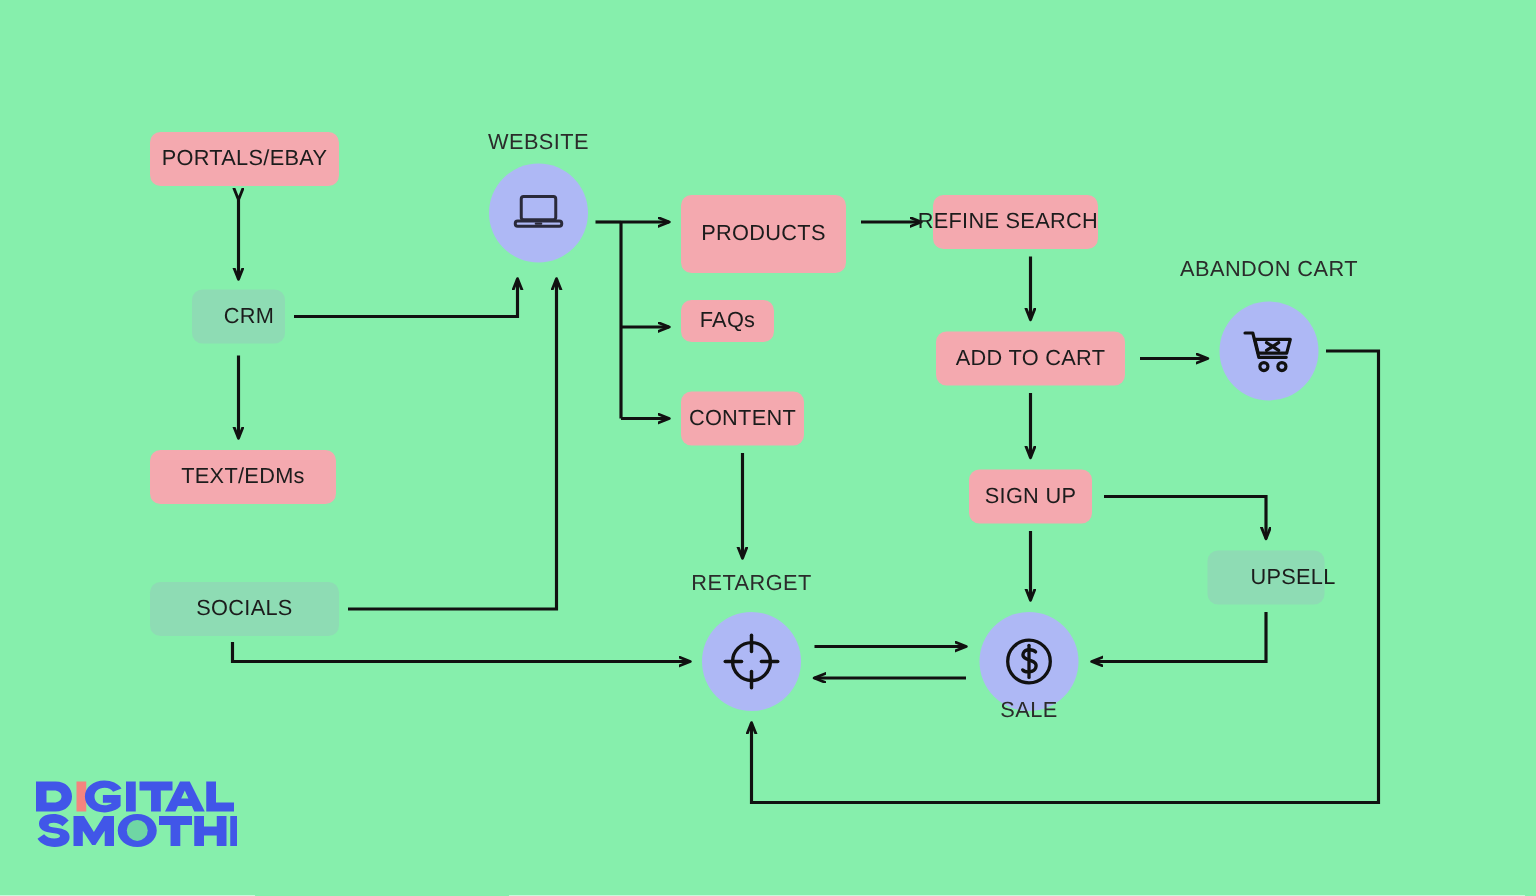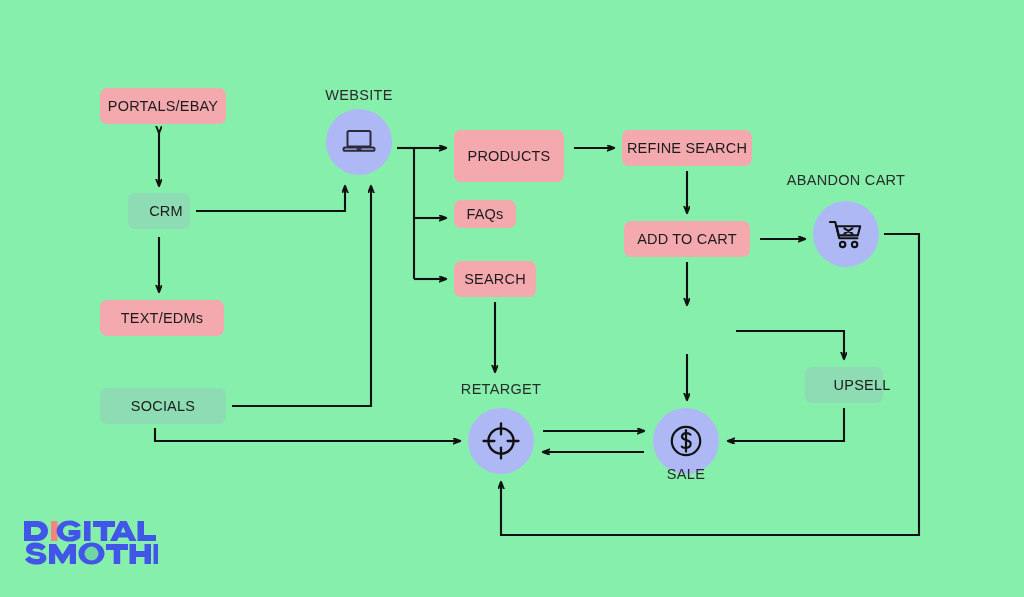"REFINE SEARCH" div.node { justify-content: none -> flex-end; width: 130px -> 110px }
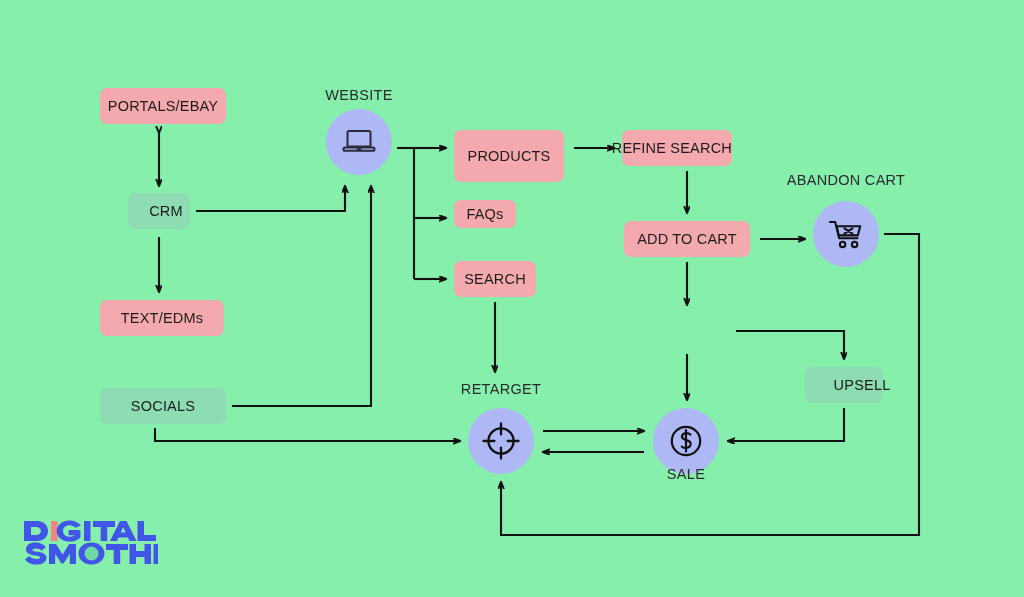"SEARCH" span { text: SEARCH -> CONTENT }
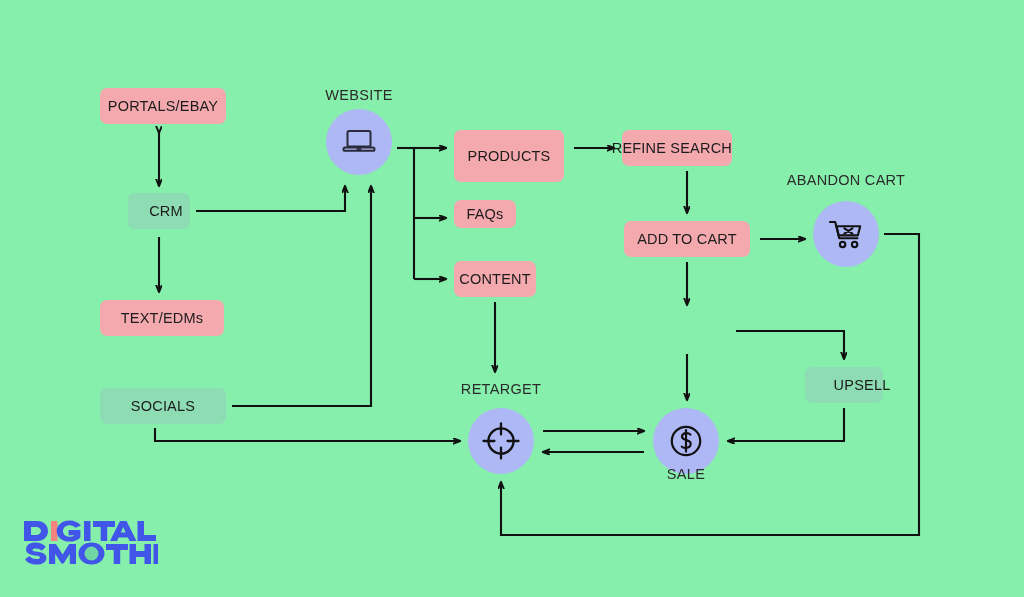"SIGN UP" div.node { html: none -> <div> <span>SIGN UP</span> </div> }
